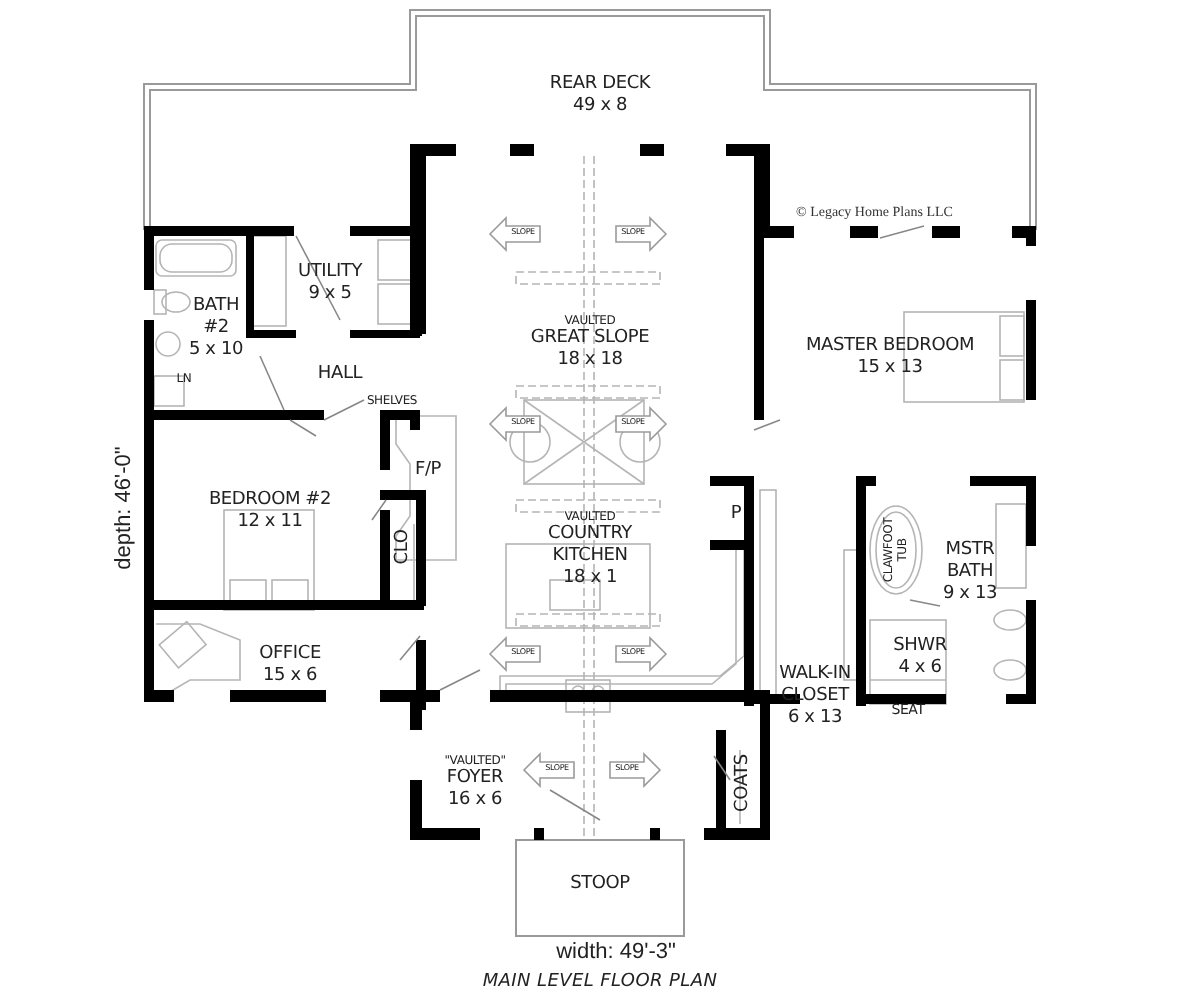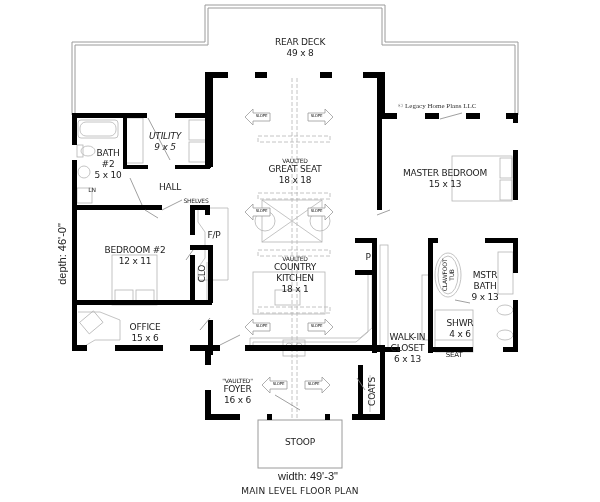"UTILITY" div.lbl { font-style: italic -> none }
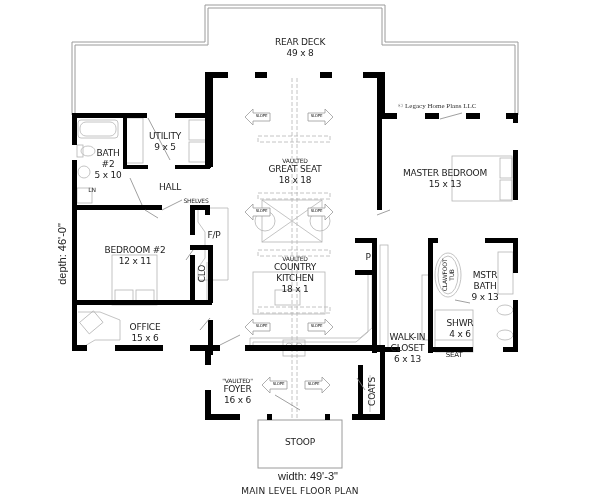"GREAT SEAT" div { text: SEAT -> SLOPE }
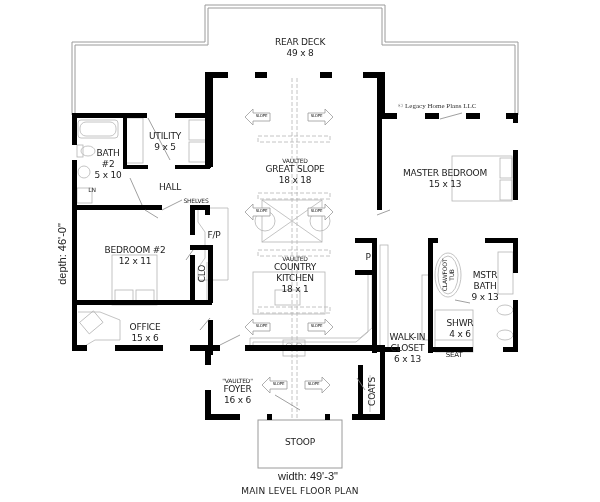"MAIN LEVEL FLOOR PLAN" .title { font-style: none -> italic }
